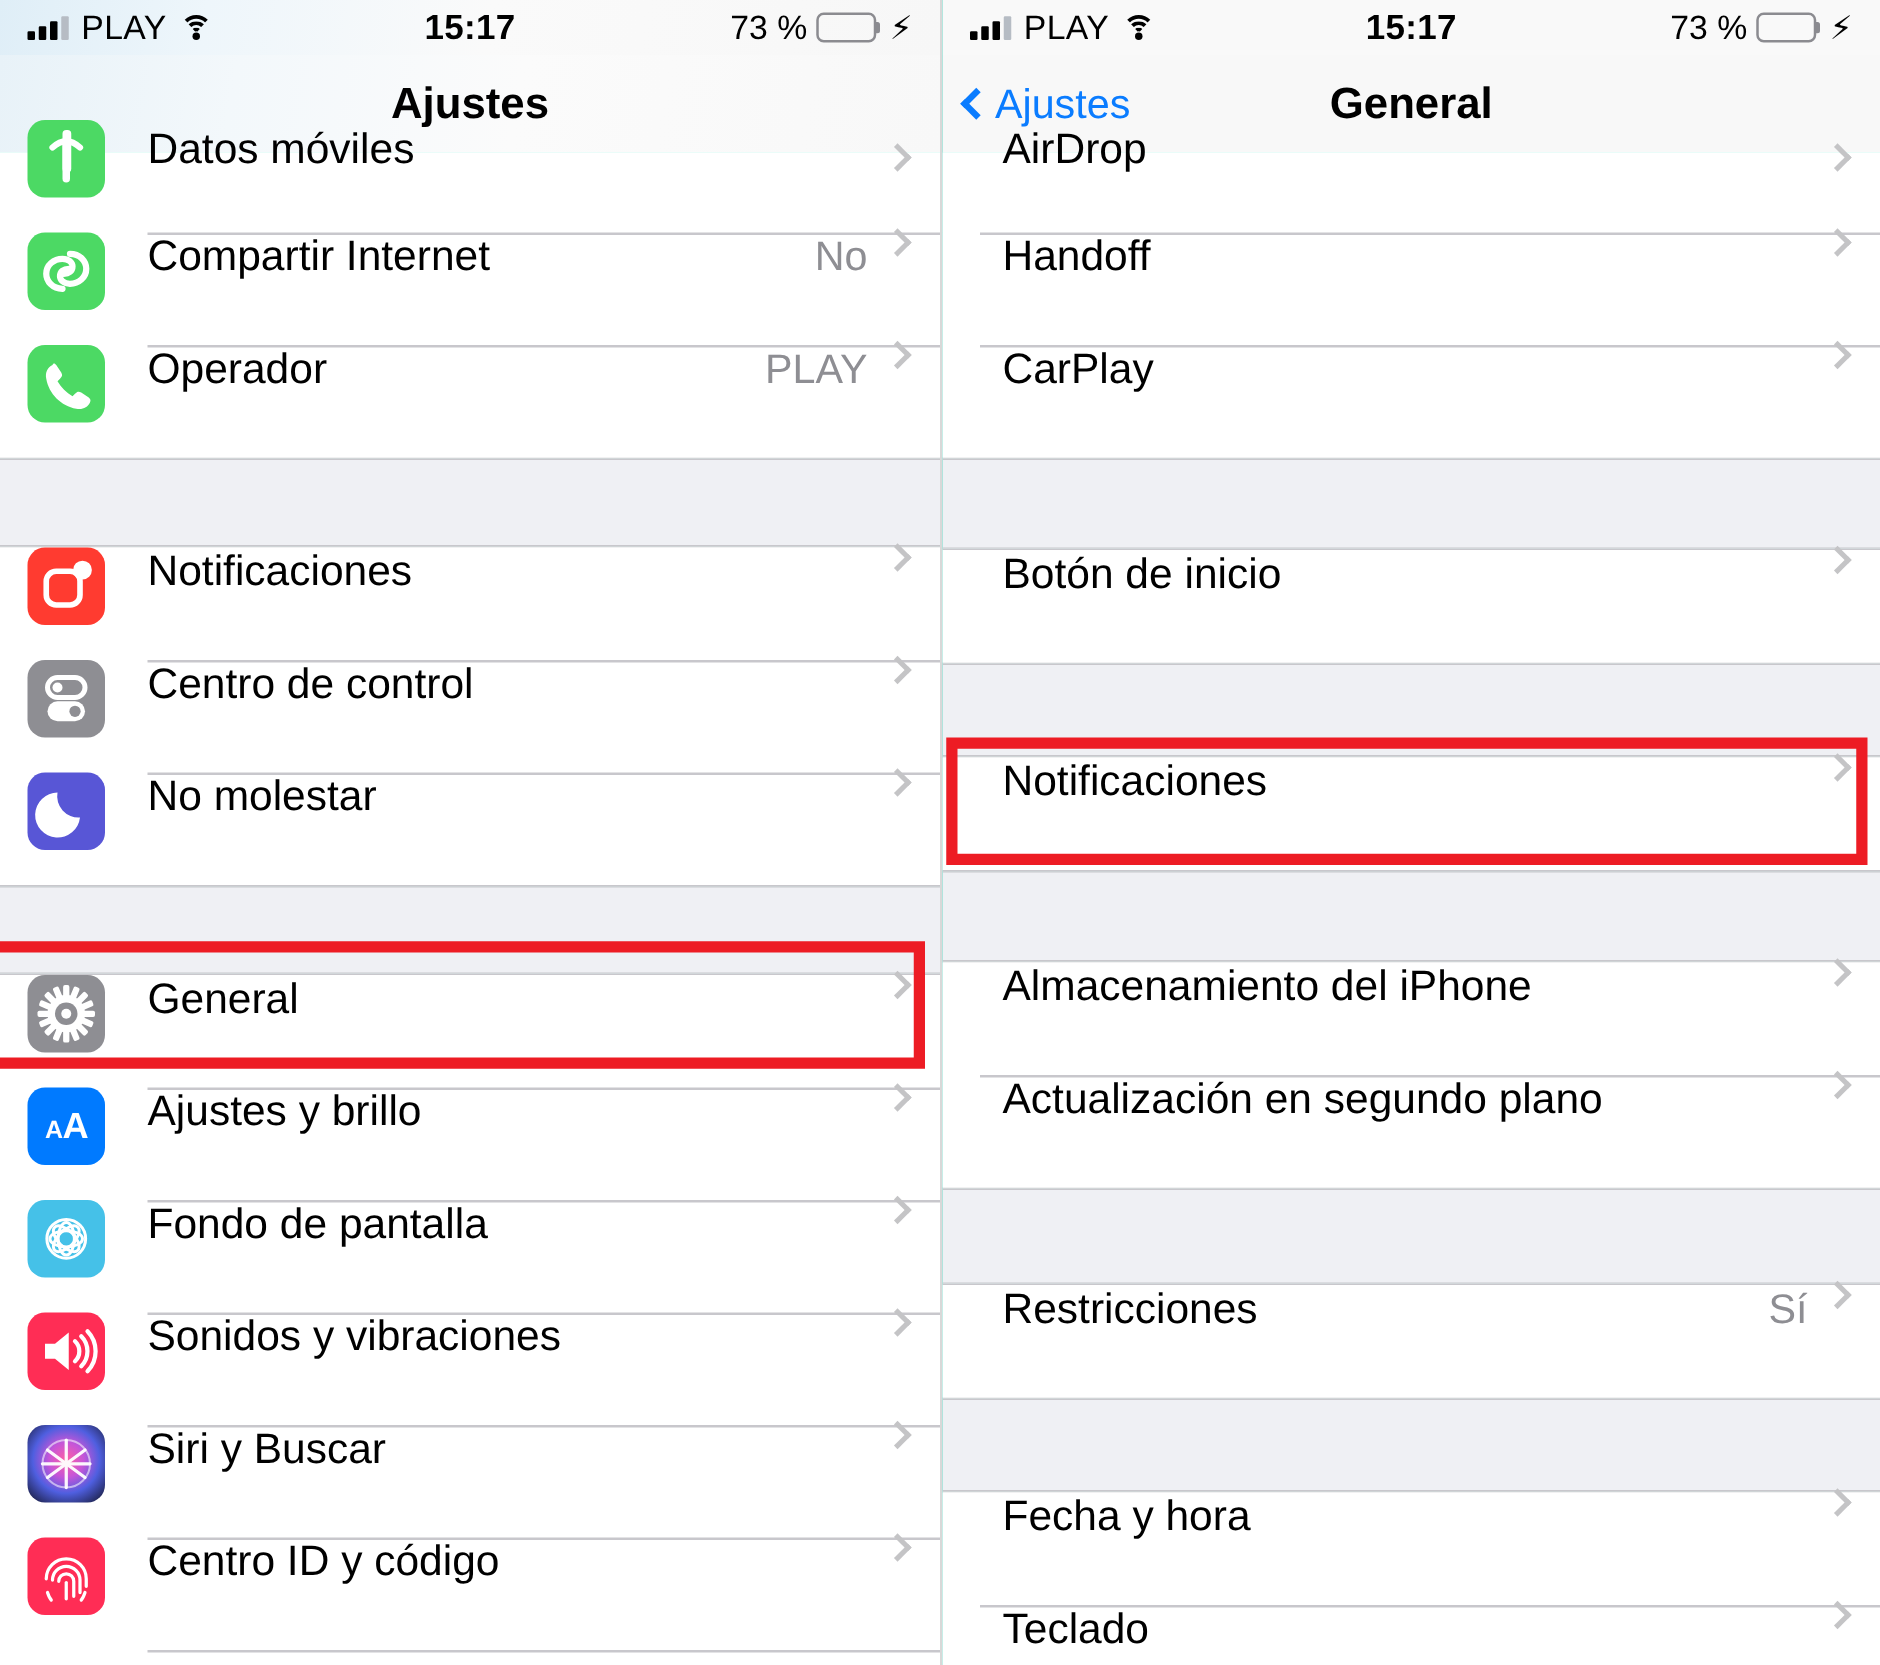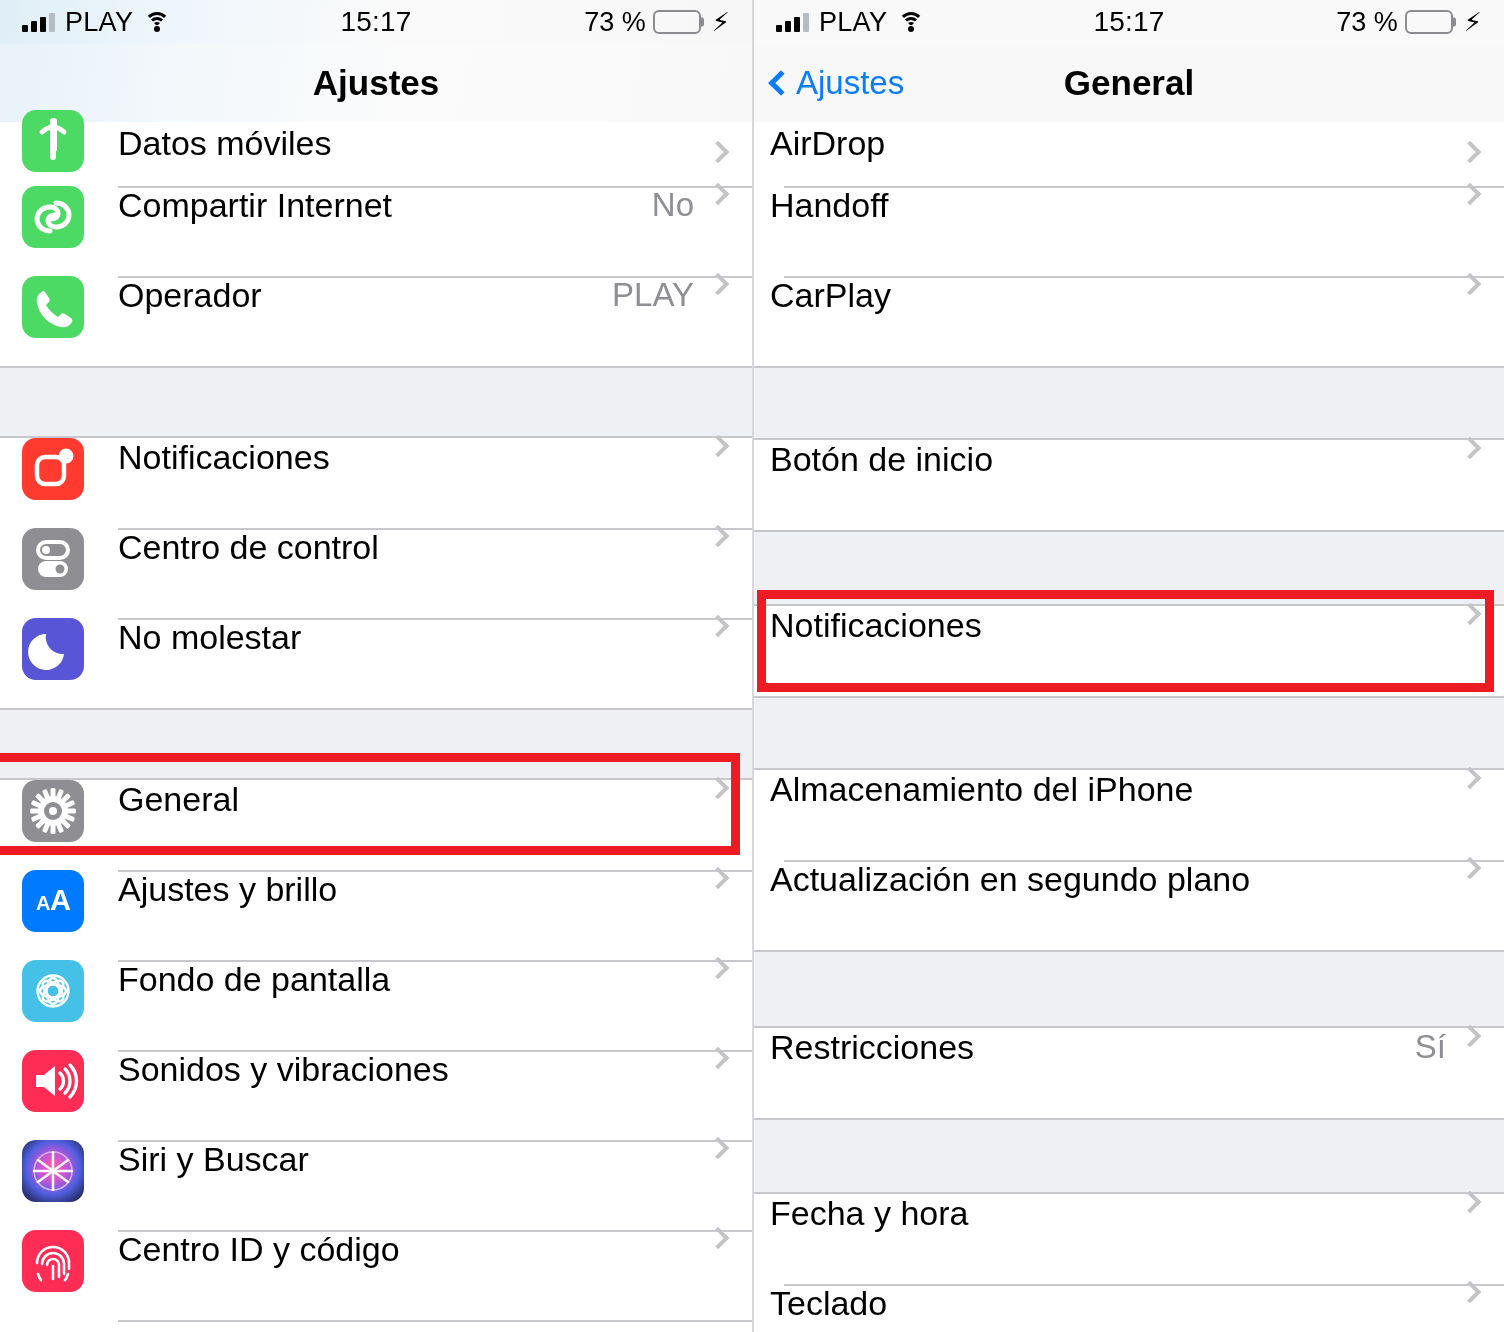"15:17" .sb-center { font-weight: 400 -> 700 }
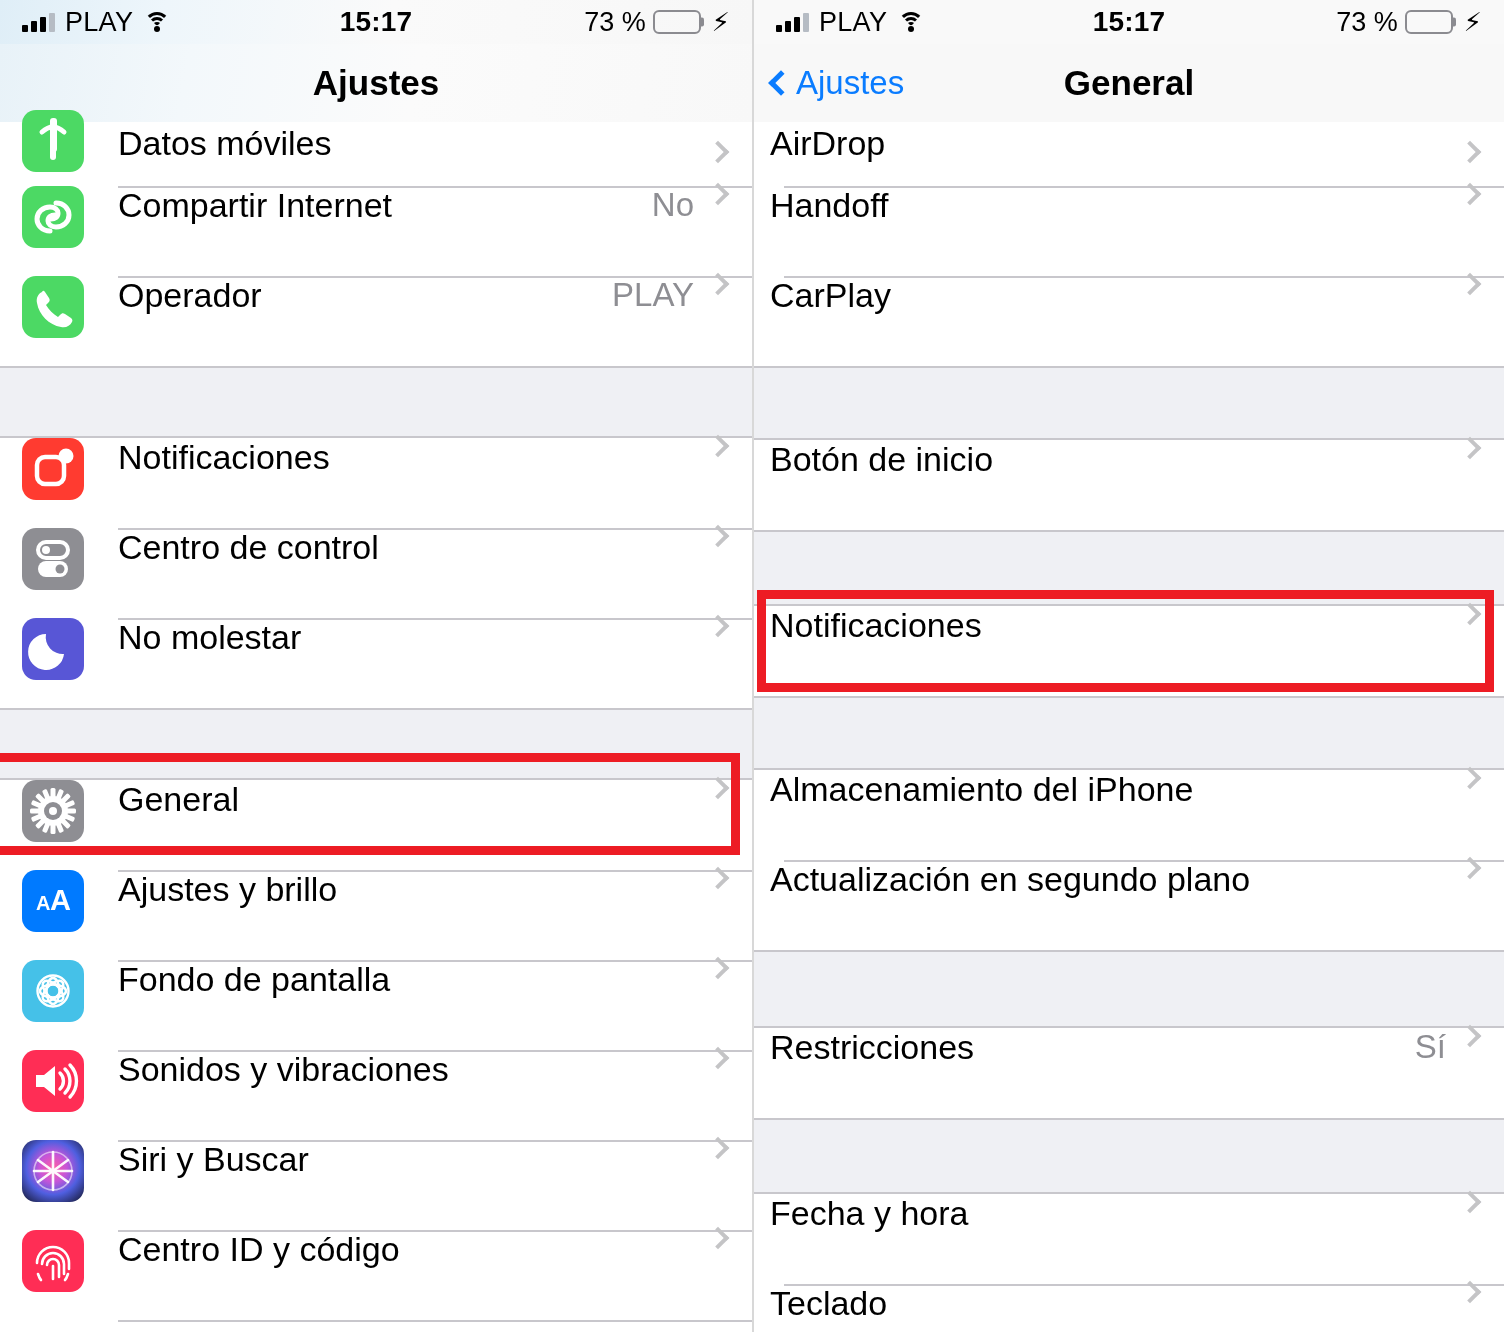"Datos móviles" .row.cut-top { align-items: center -> flex-start }
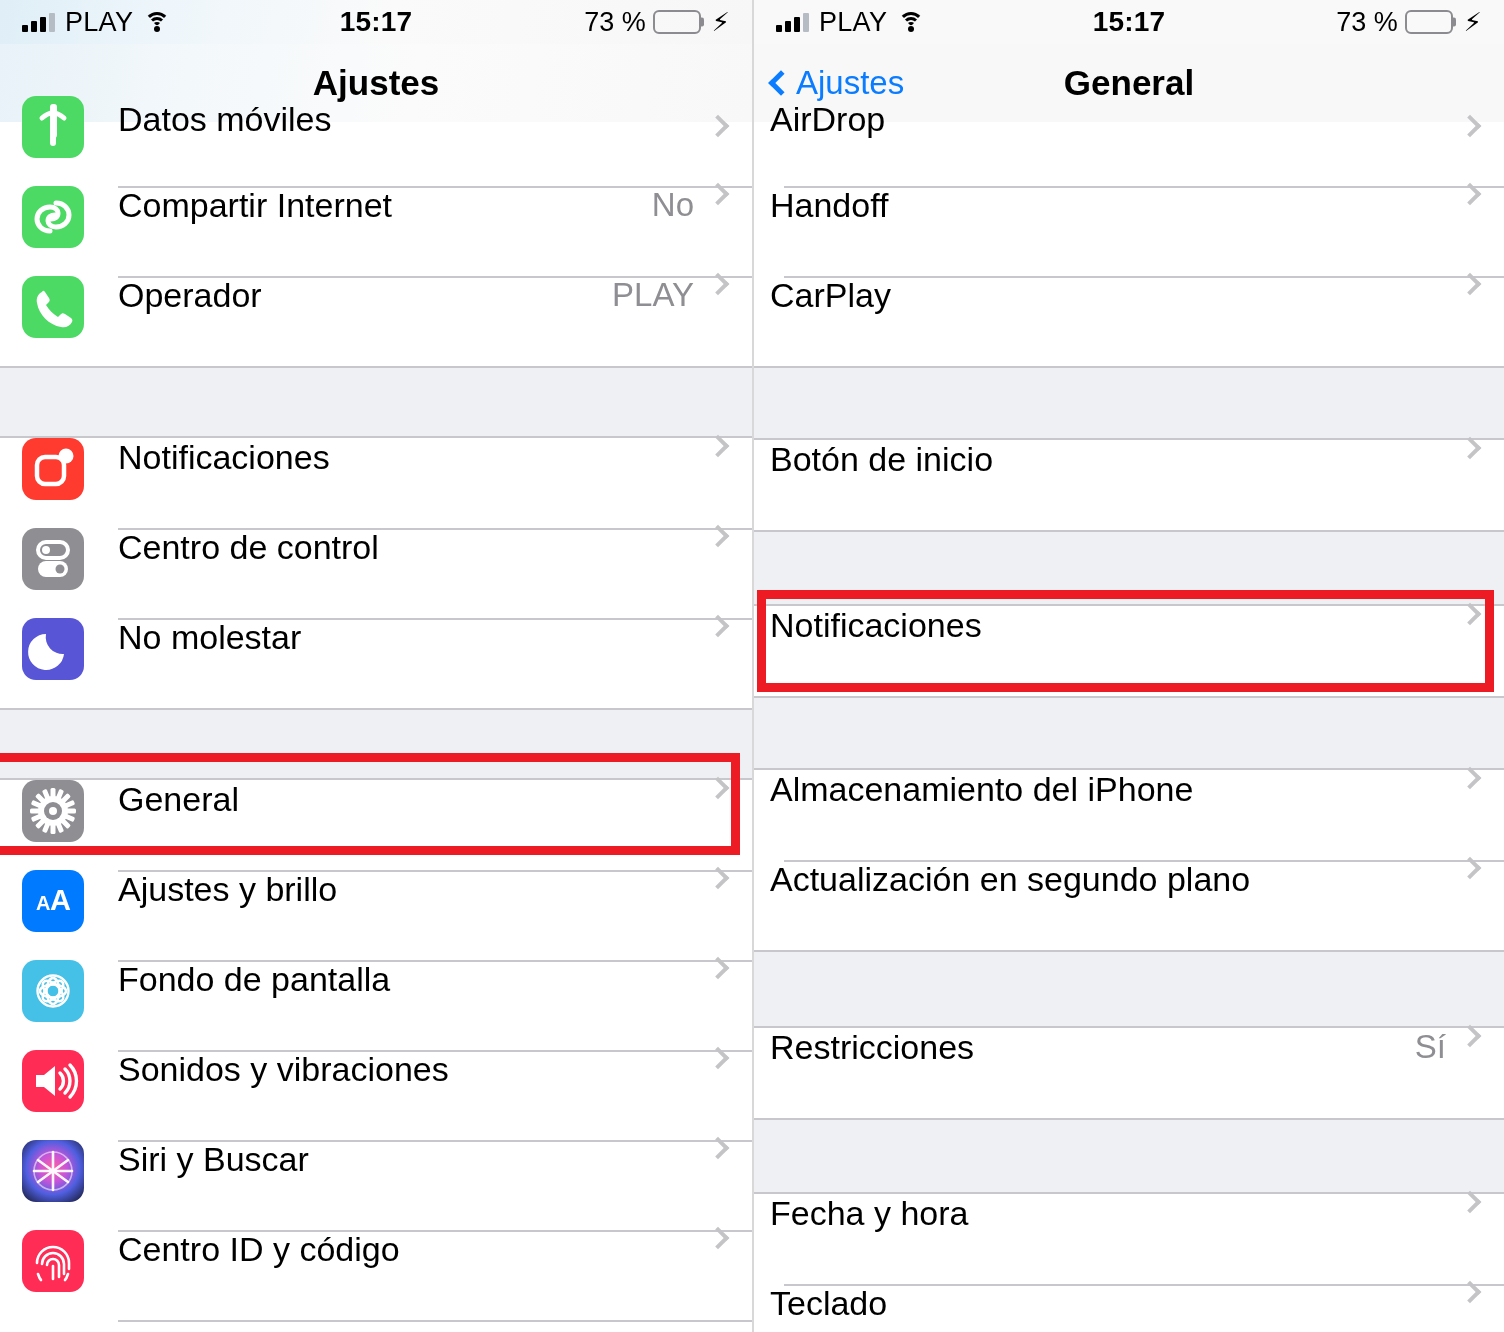"AirDrop" .row.plain { padding-left: 16px -> 48px }
